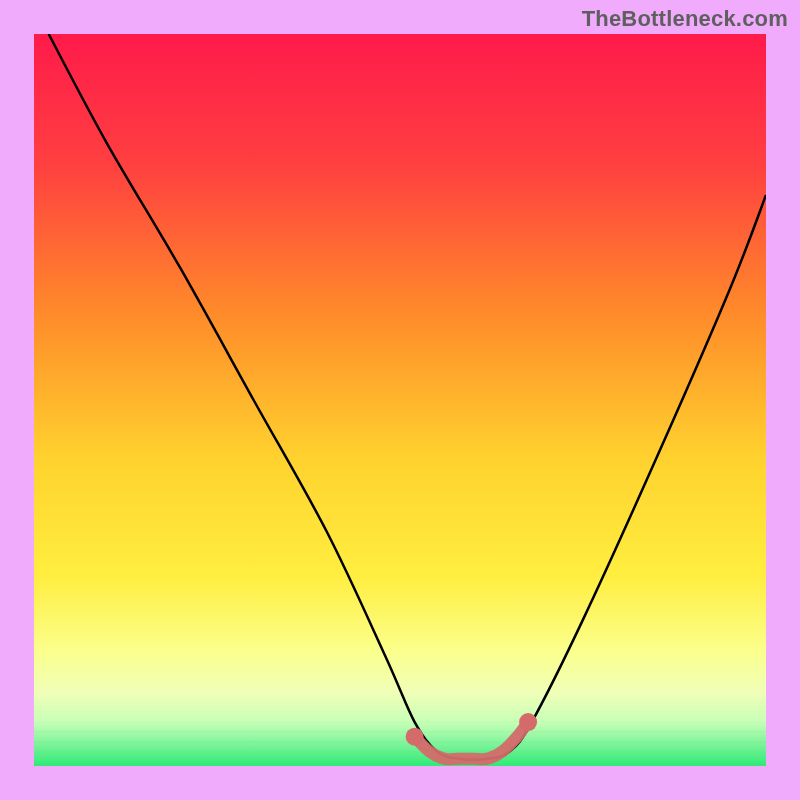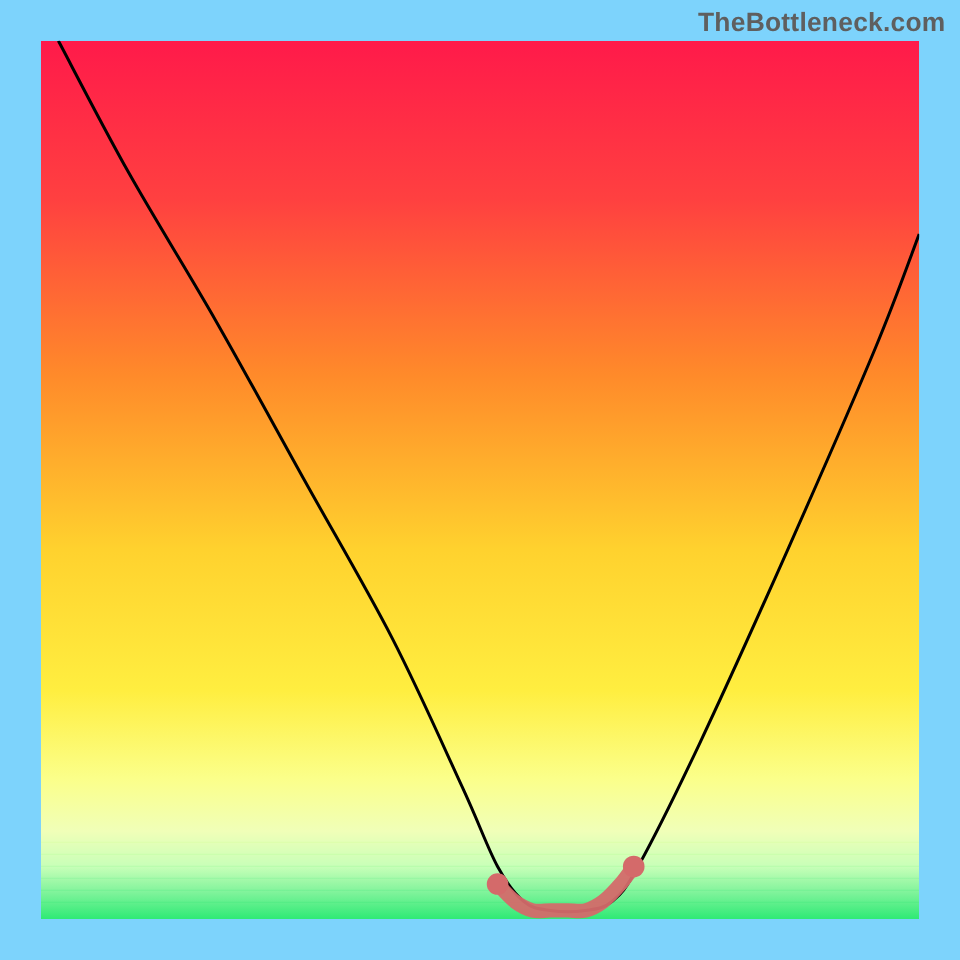"TheBottleneck.com" .frame { background: #7dd3fc -> #f0abfc }
